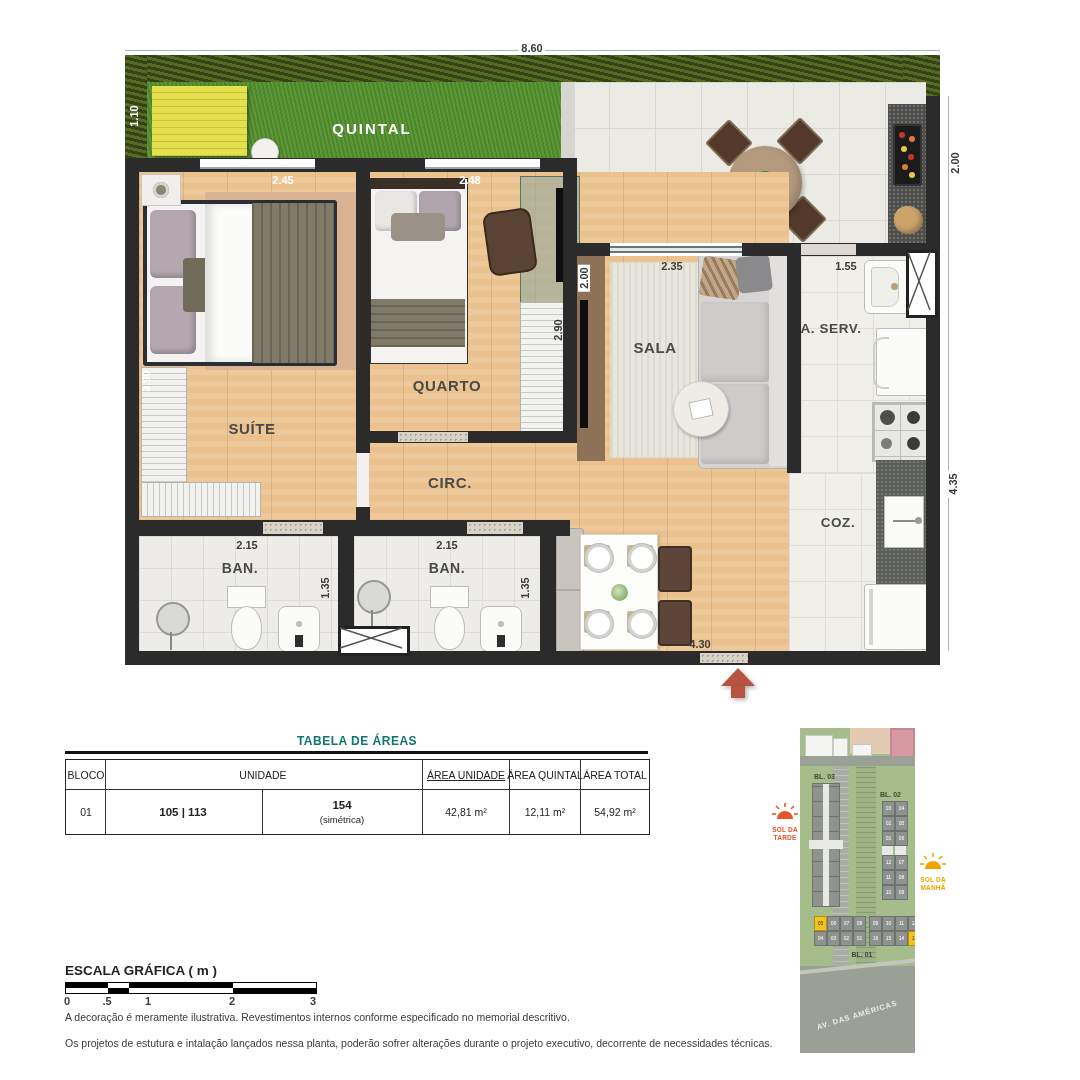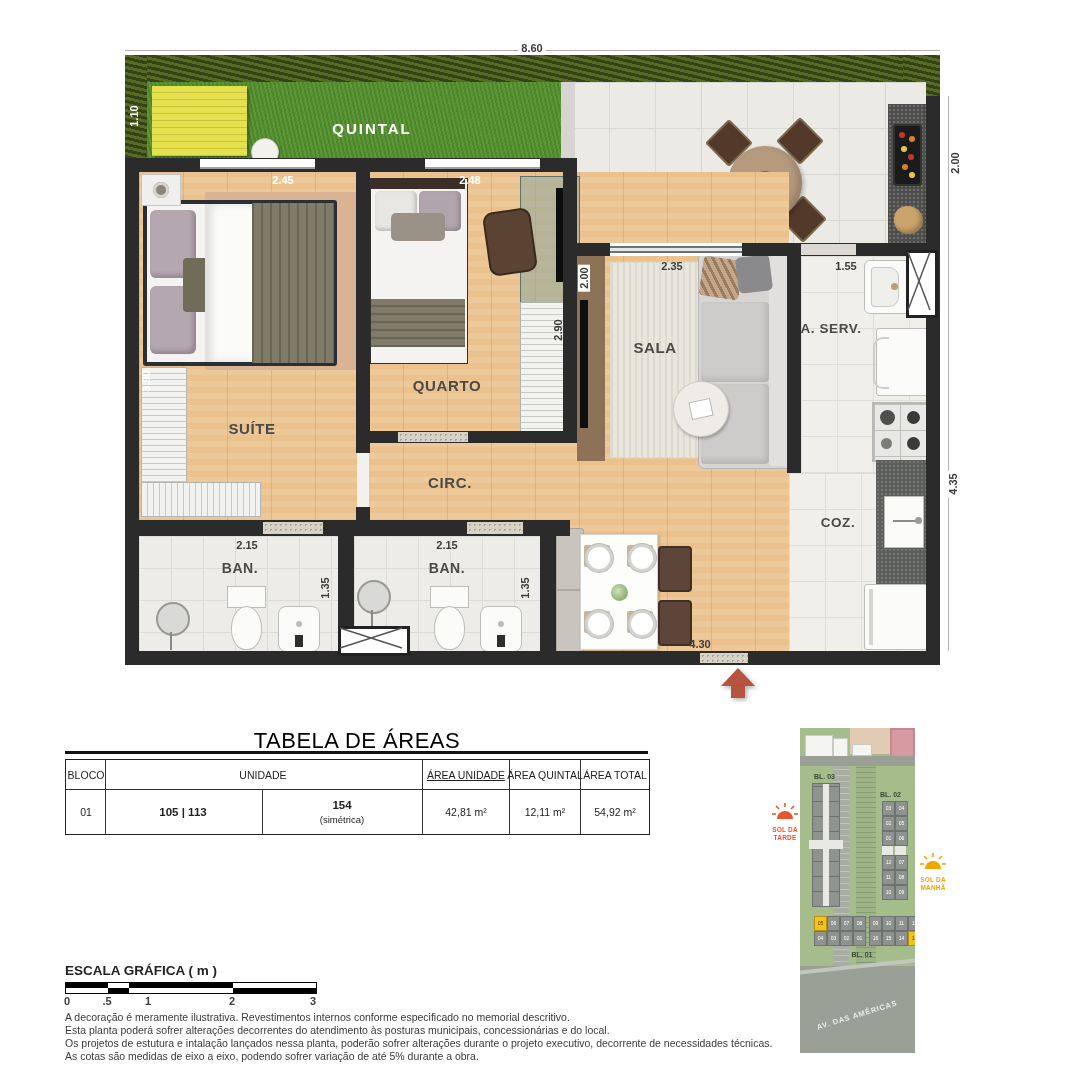"TABELA DE ÁREAS" div.abs { color: #000000 -> #0f766e; font-size: 22px -> 12px; font-weight: normal -> bold }
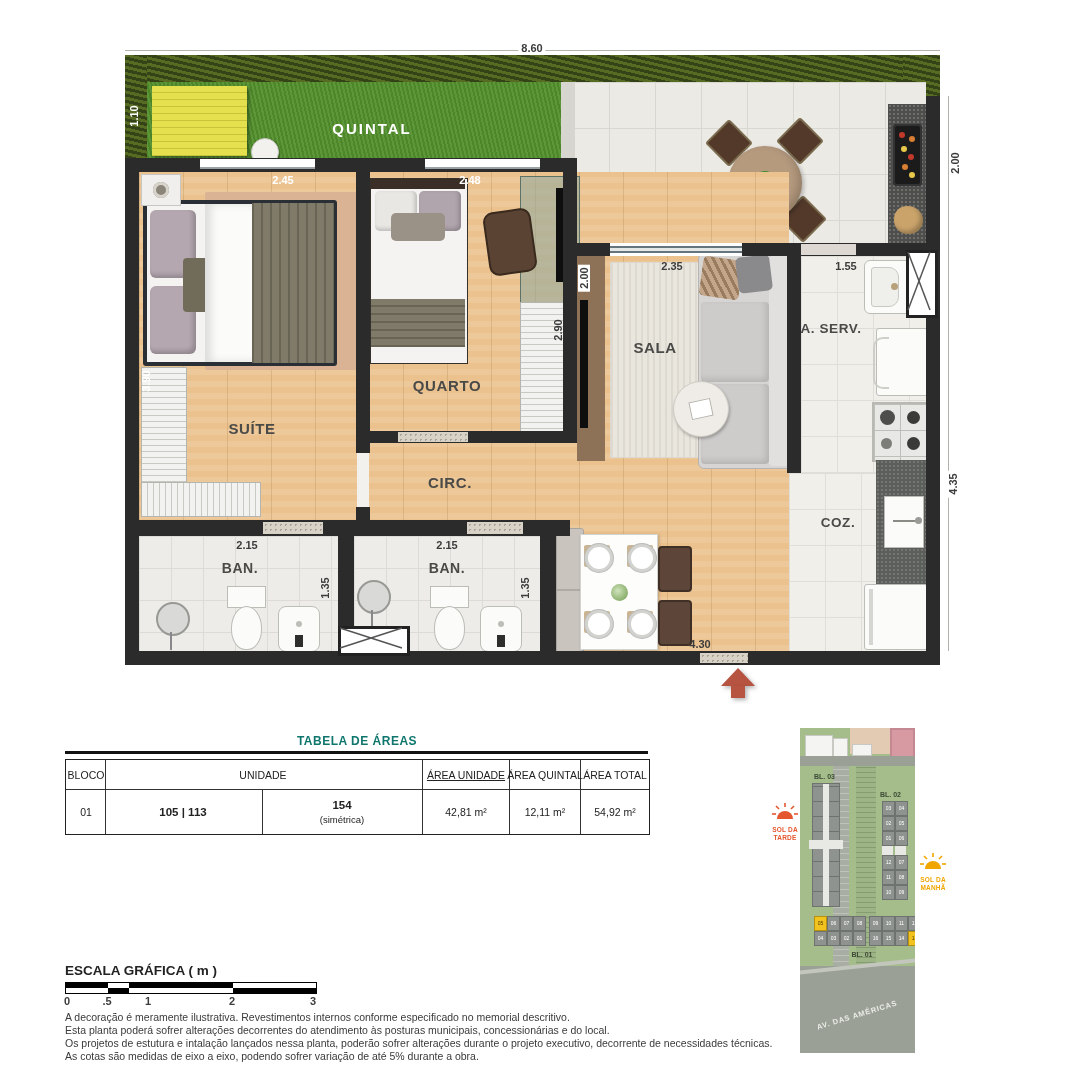"Esta planta poderá sofrer alterações" div.abs { html: <div>Esta planta poderá sofrer alterações decorrentes do atendimento às posturas municipais, concessionárias e do local.</div> -> none }
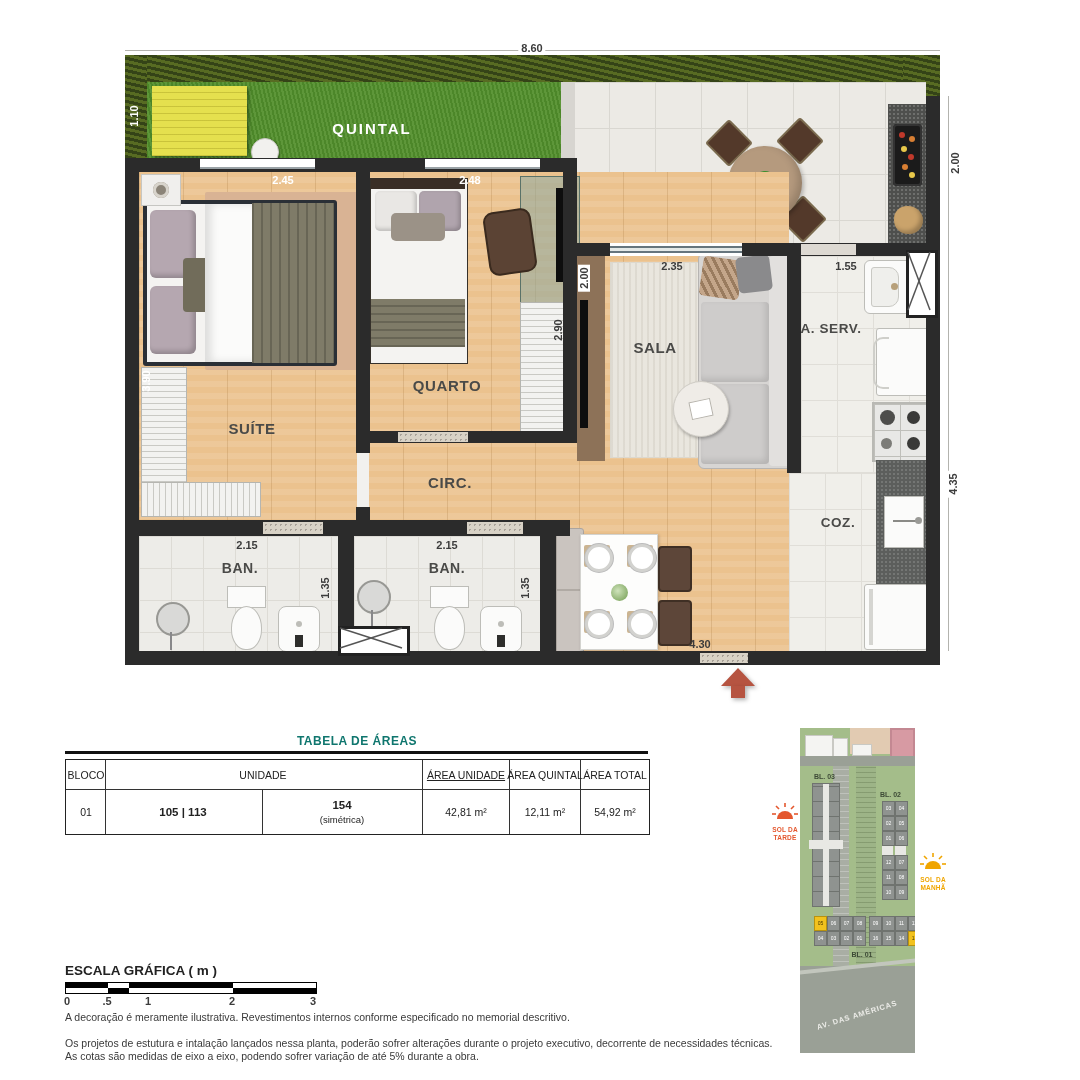"As cotas são medidas de" div.abs { html: <div>As cotas são medidas de eixo a eixo, podendo sofrer variação de até 5% durante a obra.</div> -> none }
